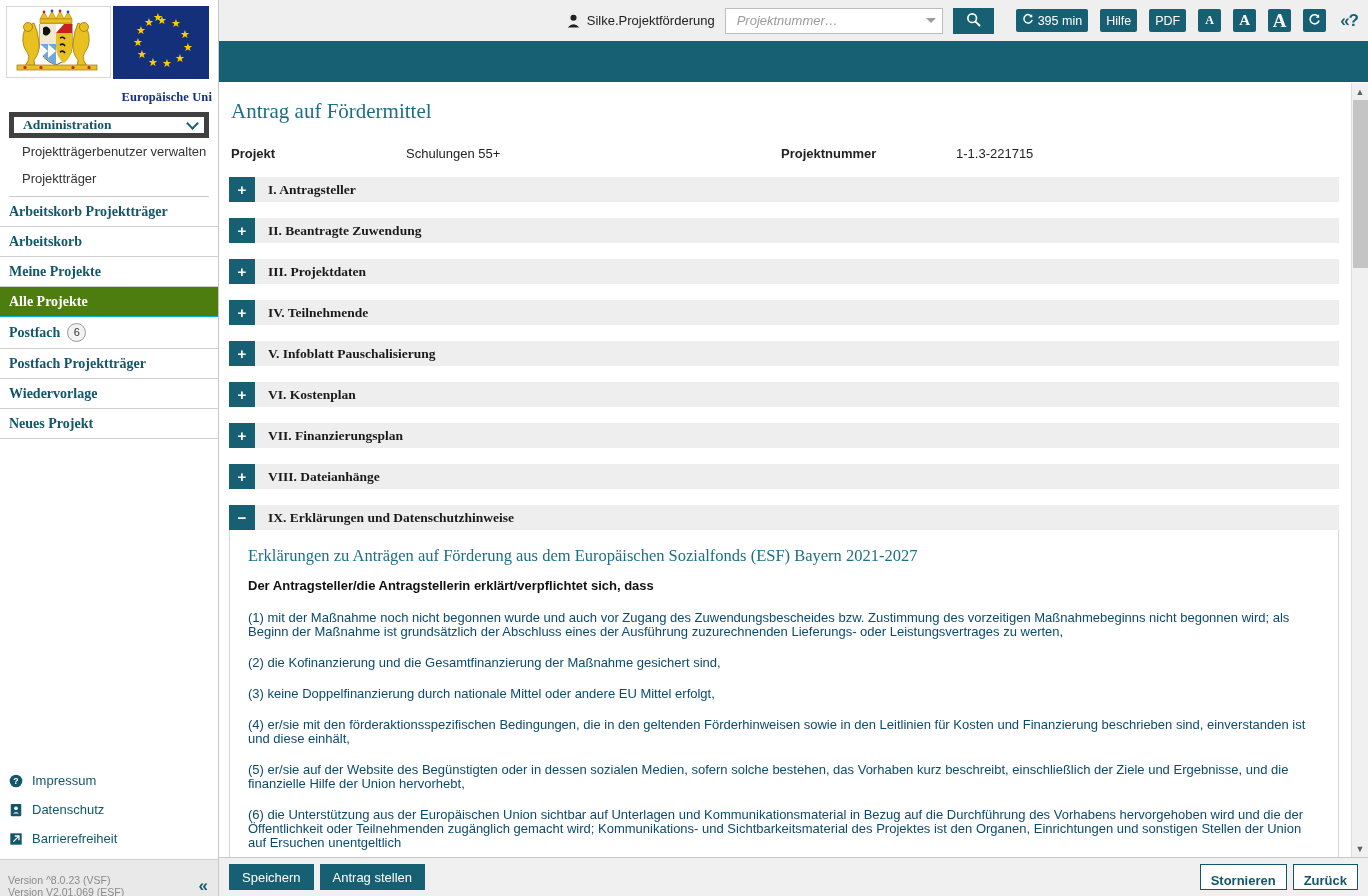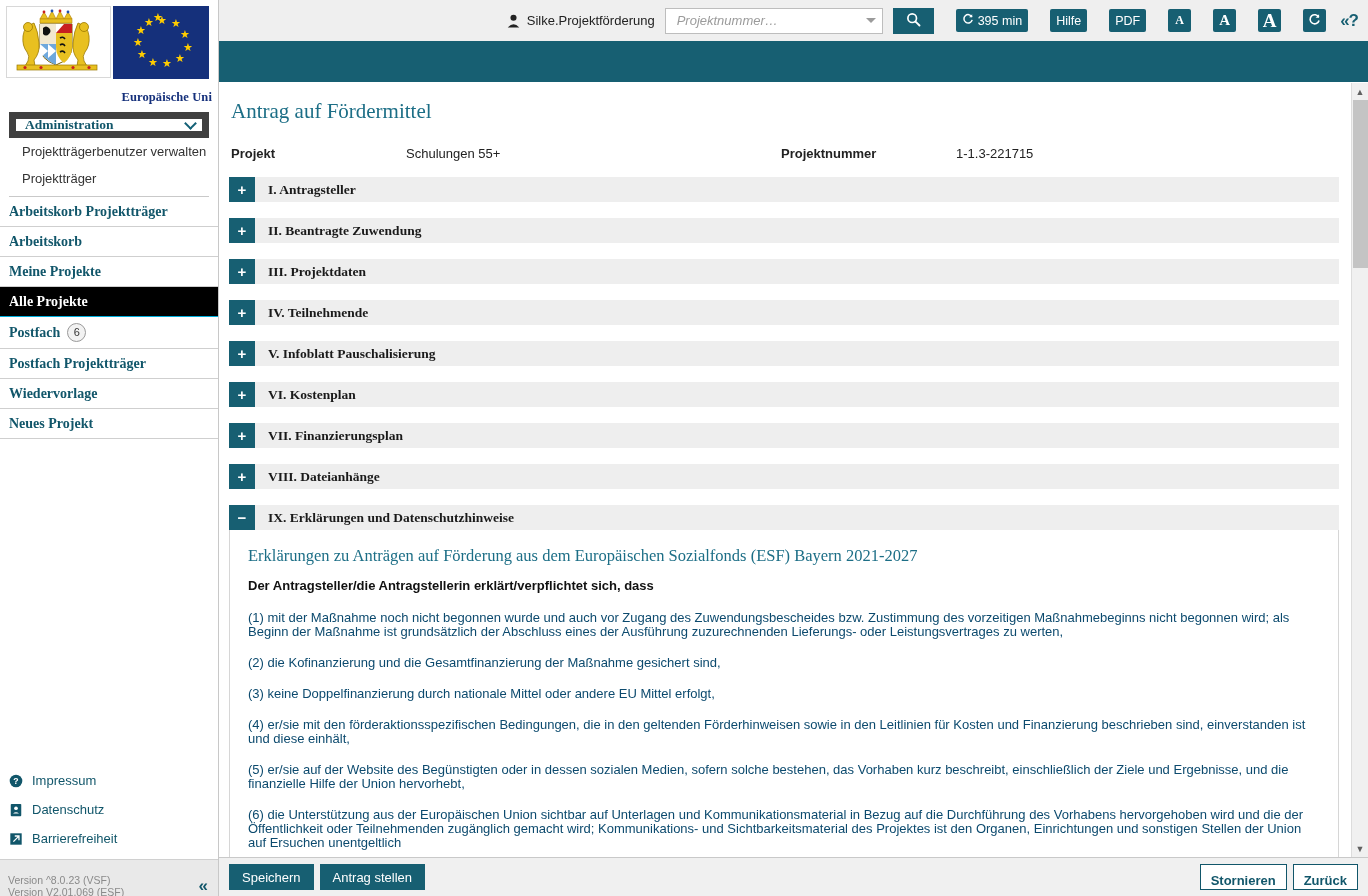"395 min" .tb-group { gap: 22px -> 12px }
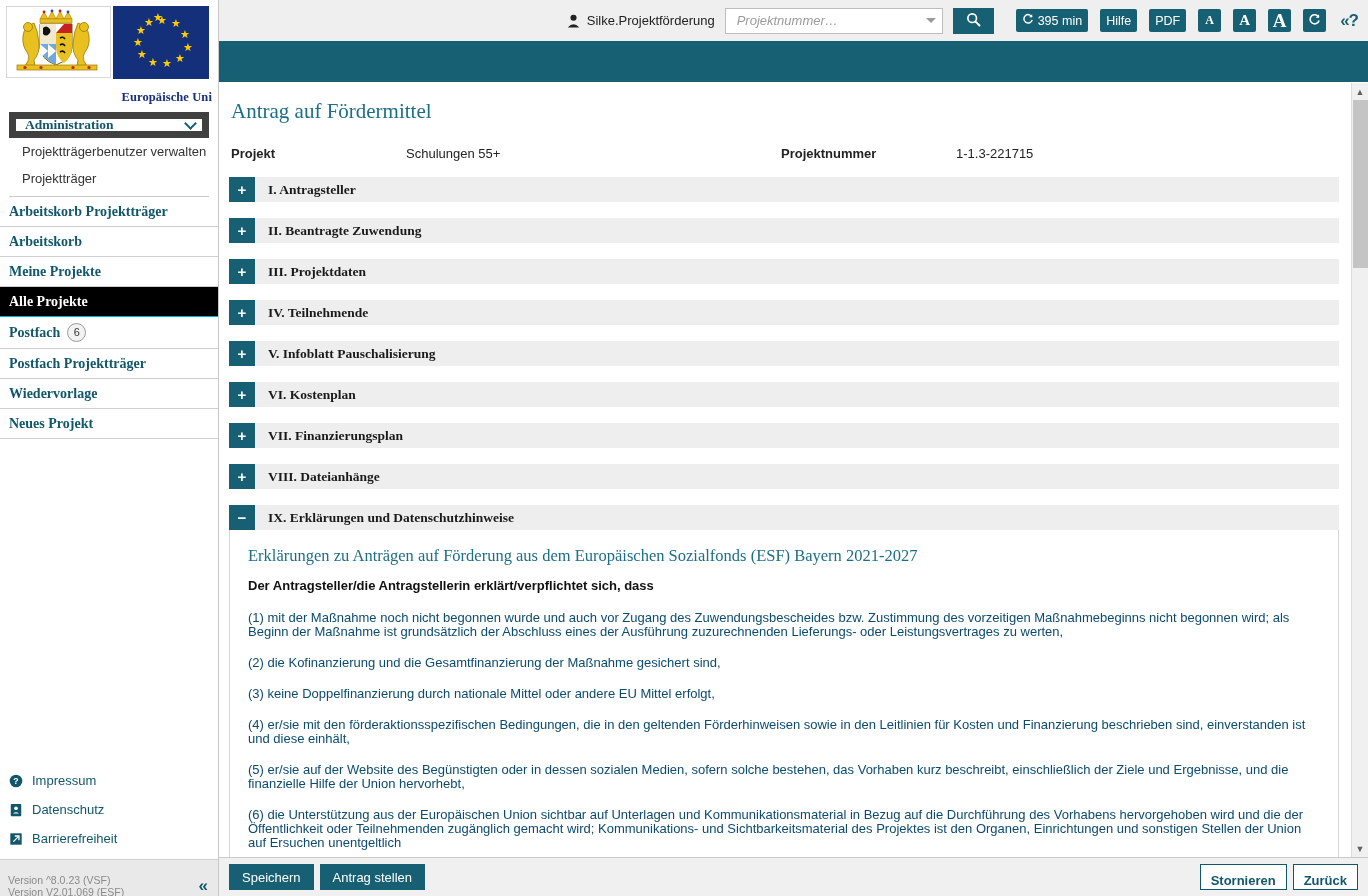"Administration" .admin-select { border: 7px solid #404040 -> 5px solid #404040 }
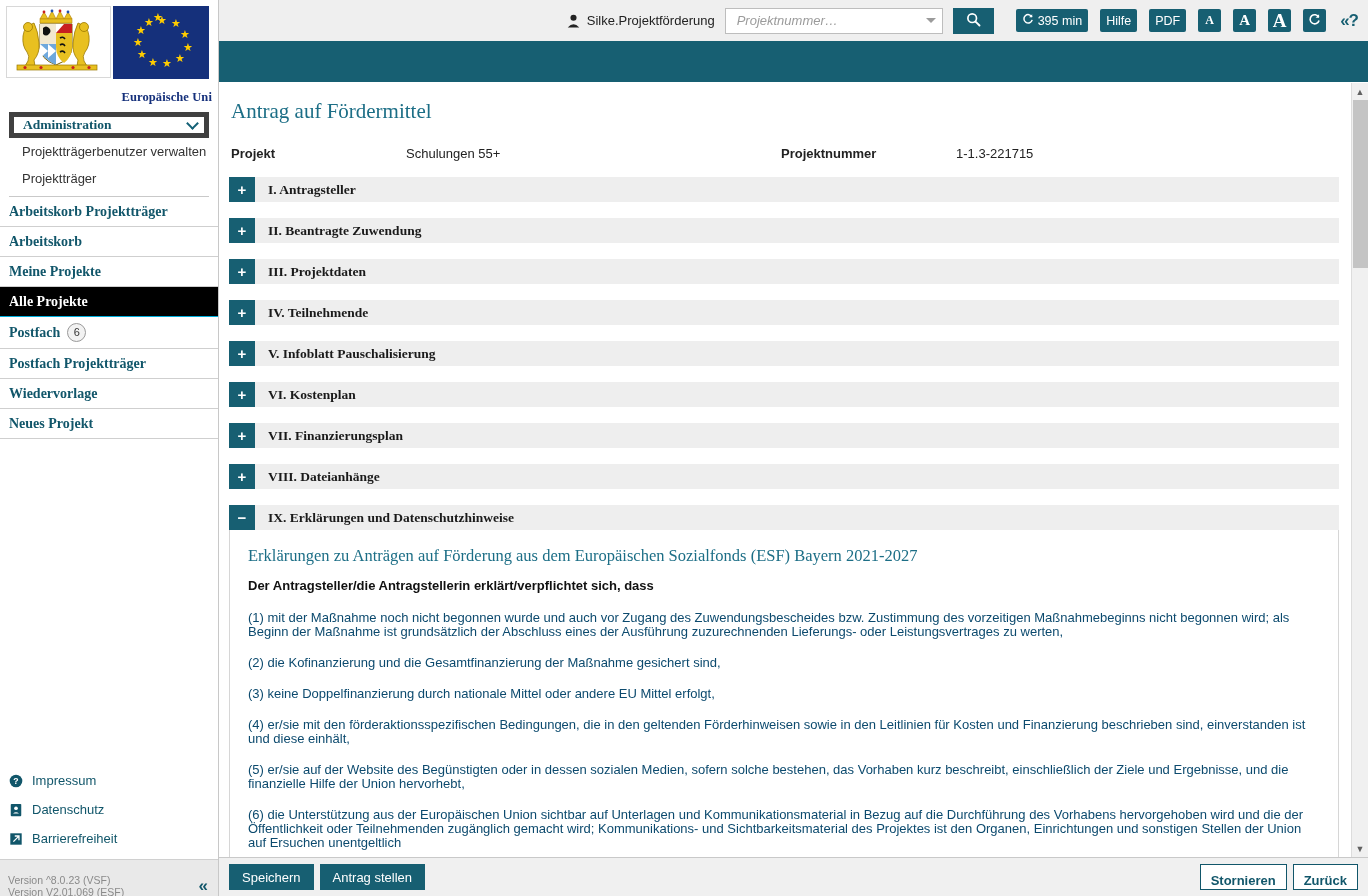"Alle Projekte" .nav-item.active { background: #000000 -> #4d7c0f }
